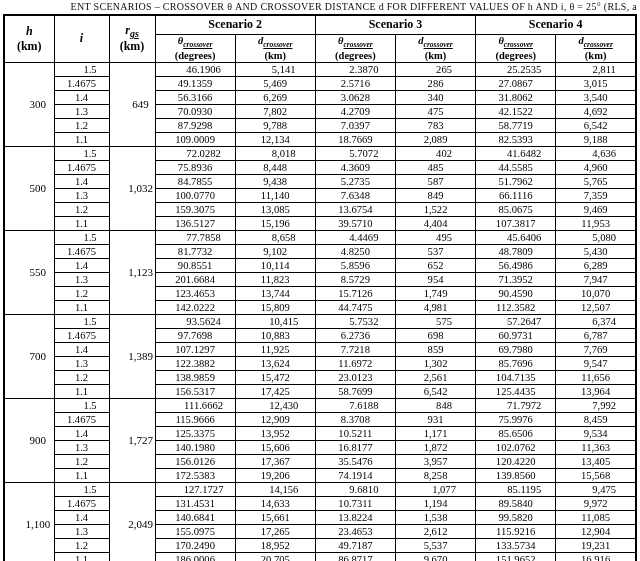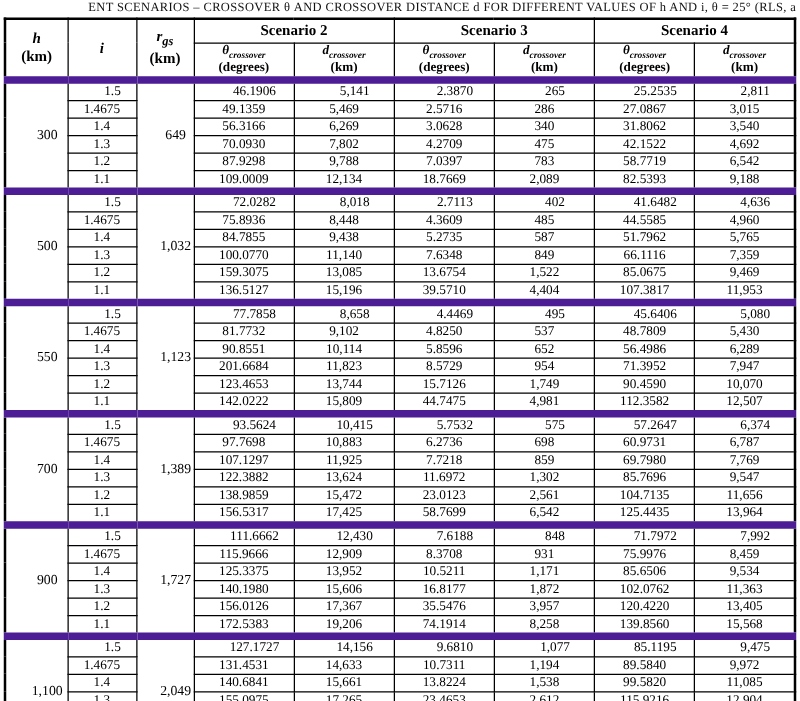"gs" sub { text-decoration: none -> underline }
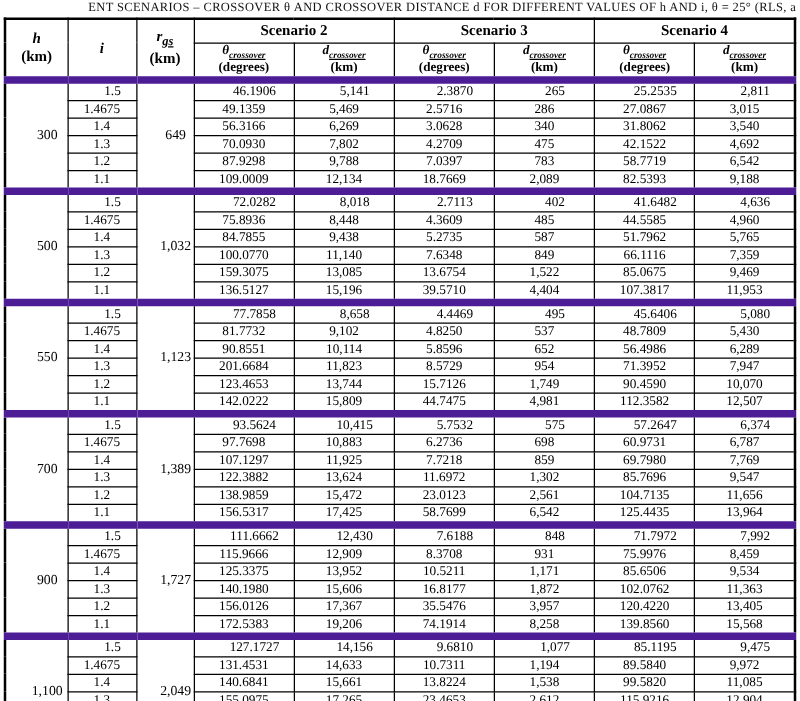"1.5" tbody tr.group-first td { border-top: 6px solid #4c1d95 -> 1px solid #4c1d95 }
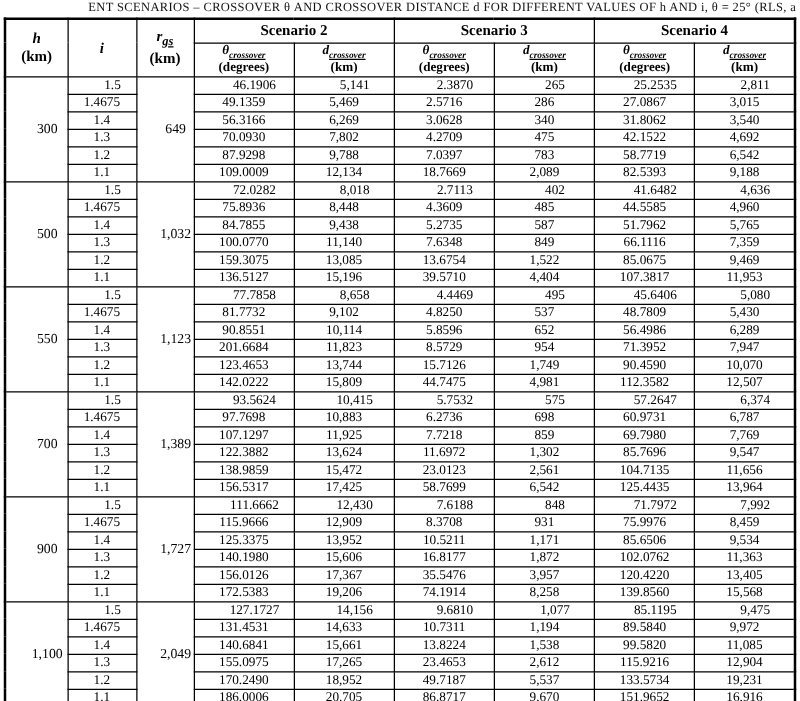"2.7113" td.scen-start { text: 2.7113 -> 5.7072 }
